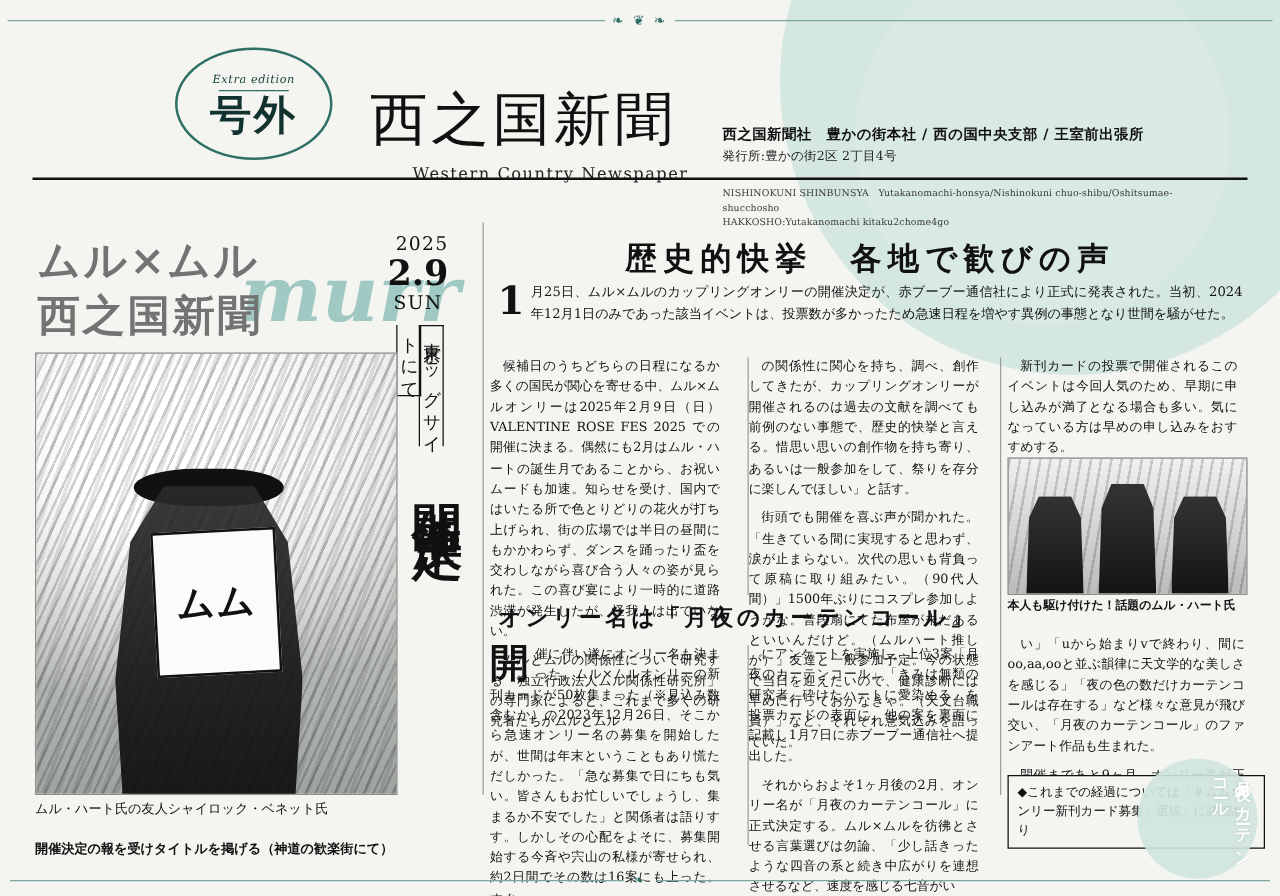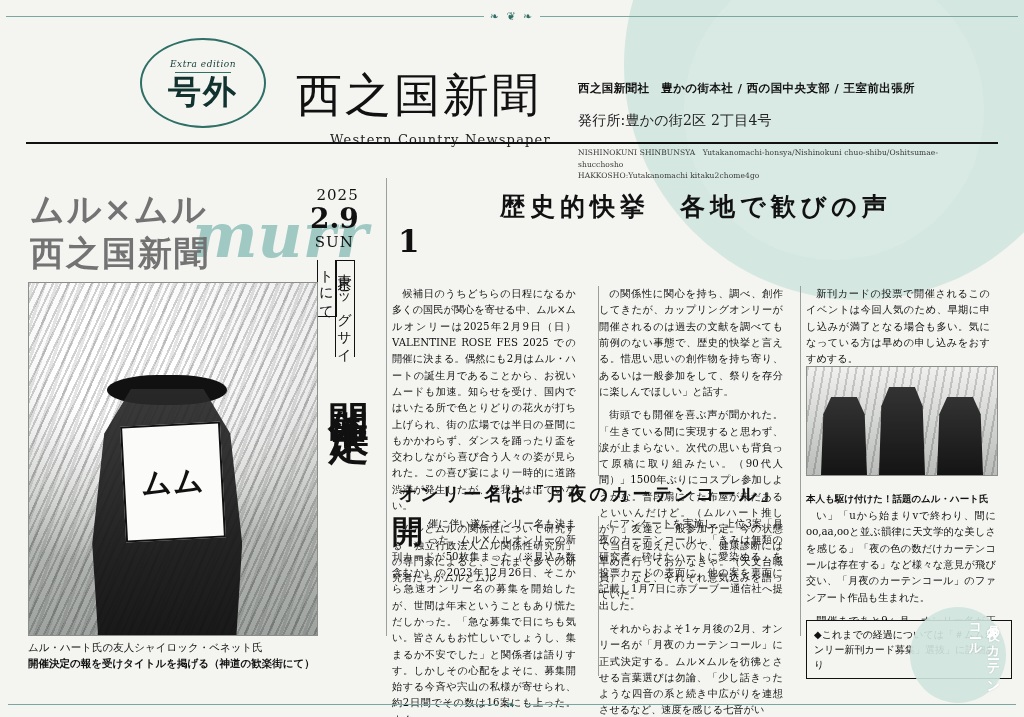"西之国新聞社 豊かの街本社 / 西の国中央支部 /" .pubinfo .l1 { margin-top: none -> 19px }
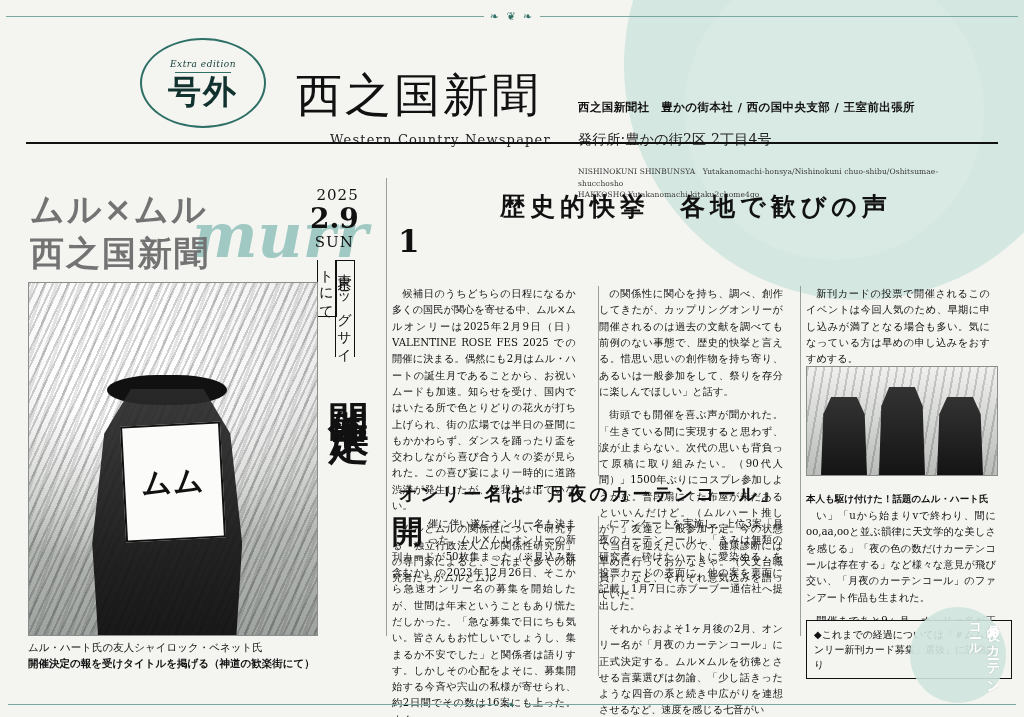"発行所:豊かの街2区 2丁目4号" .pubinfo .l2 { font-size: 14px -> 10px; margin-top: 13px -> 2px }
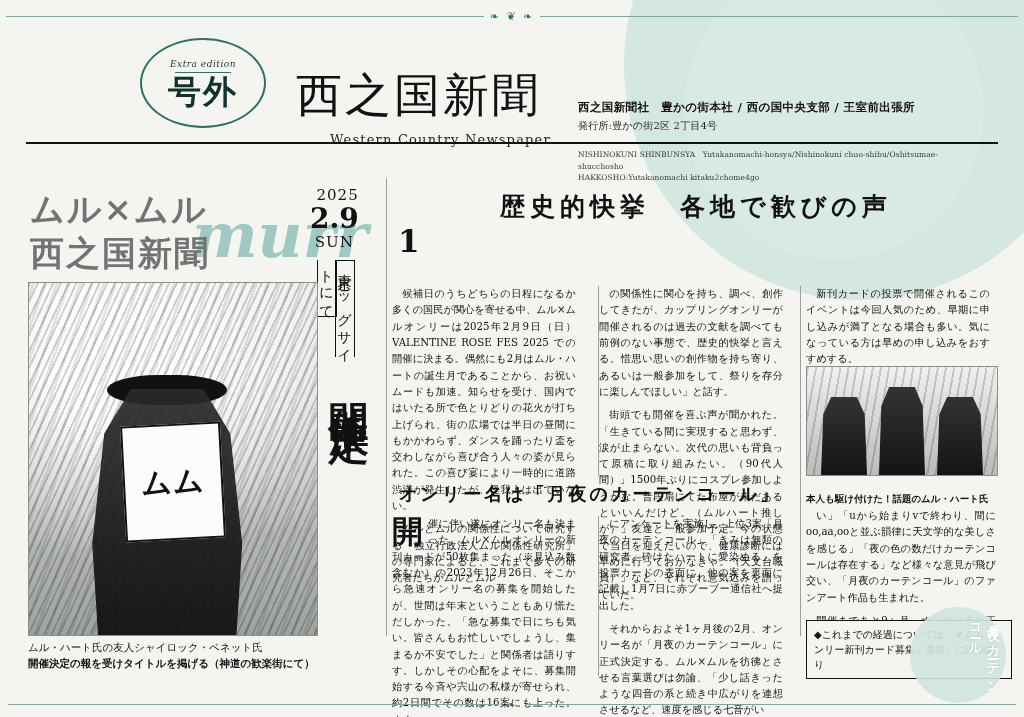"月25日、ムル×ムルのカップリングオンリーの開催決定が、赤ブーブー通信社により正" span { html: none -> <span>月25日、ムル×ムルのカップリングオンリーの開催決定が、赤ブーブー通信社により正式に発表された。当初、2024年12月1日のみであった該当イベントは、投票数が多かったため急速日程を増やす異例の事態となり世間を騒がせた。</span> }
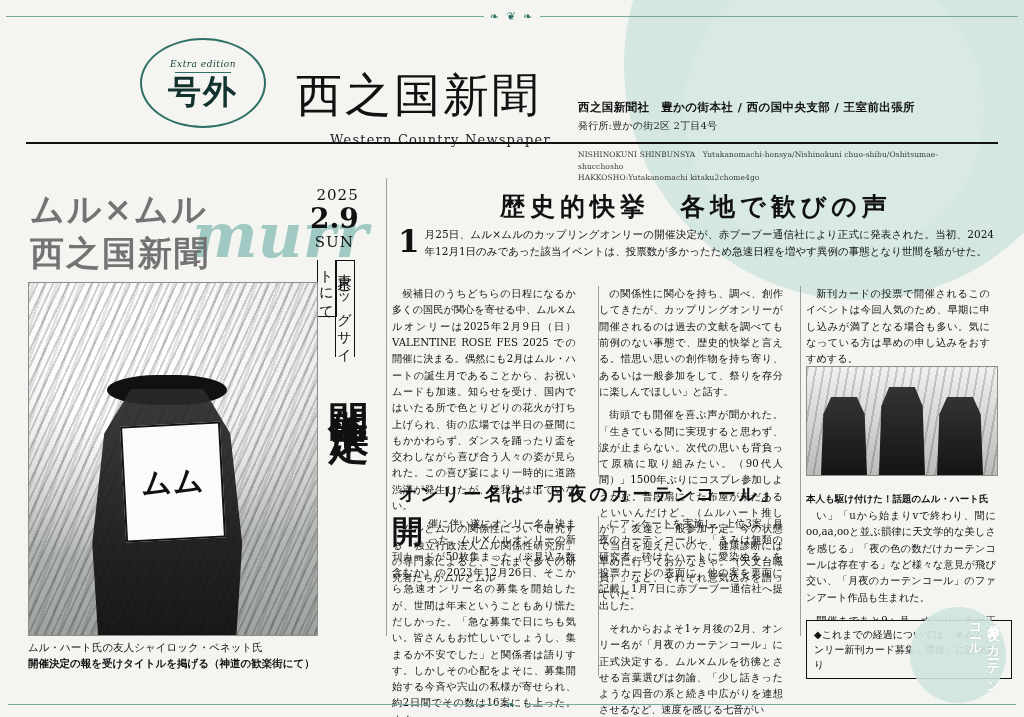"本人も駆け付けた！話題のムル・ハート氏" .caption-right { top: 492px -> 478px }
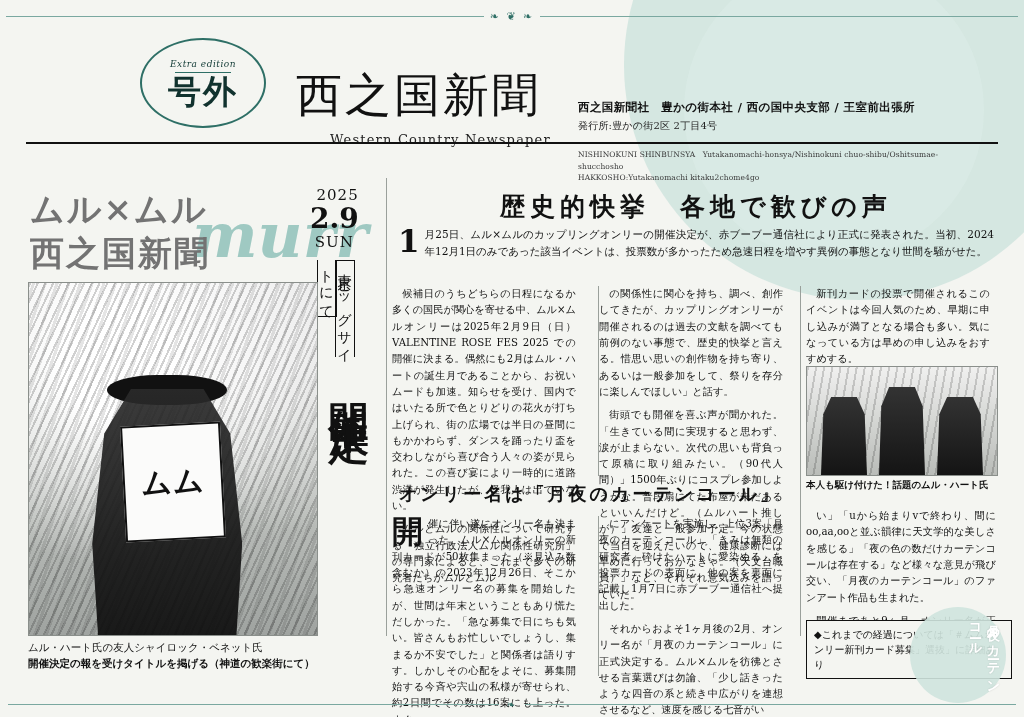"開催決定の報を受けタイトルを掲げる（神道の歓楽街にて）" .caption-left .b { margin-top: none -> 16px }
